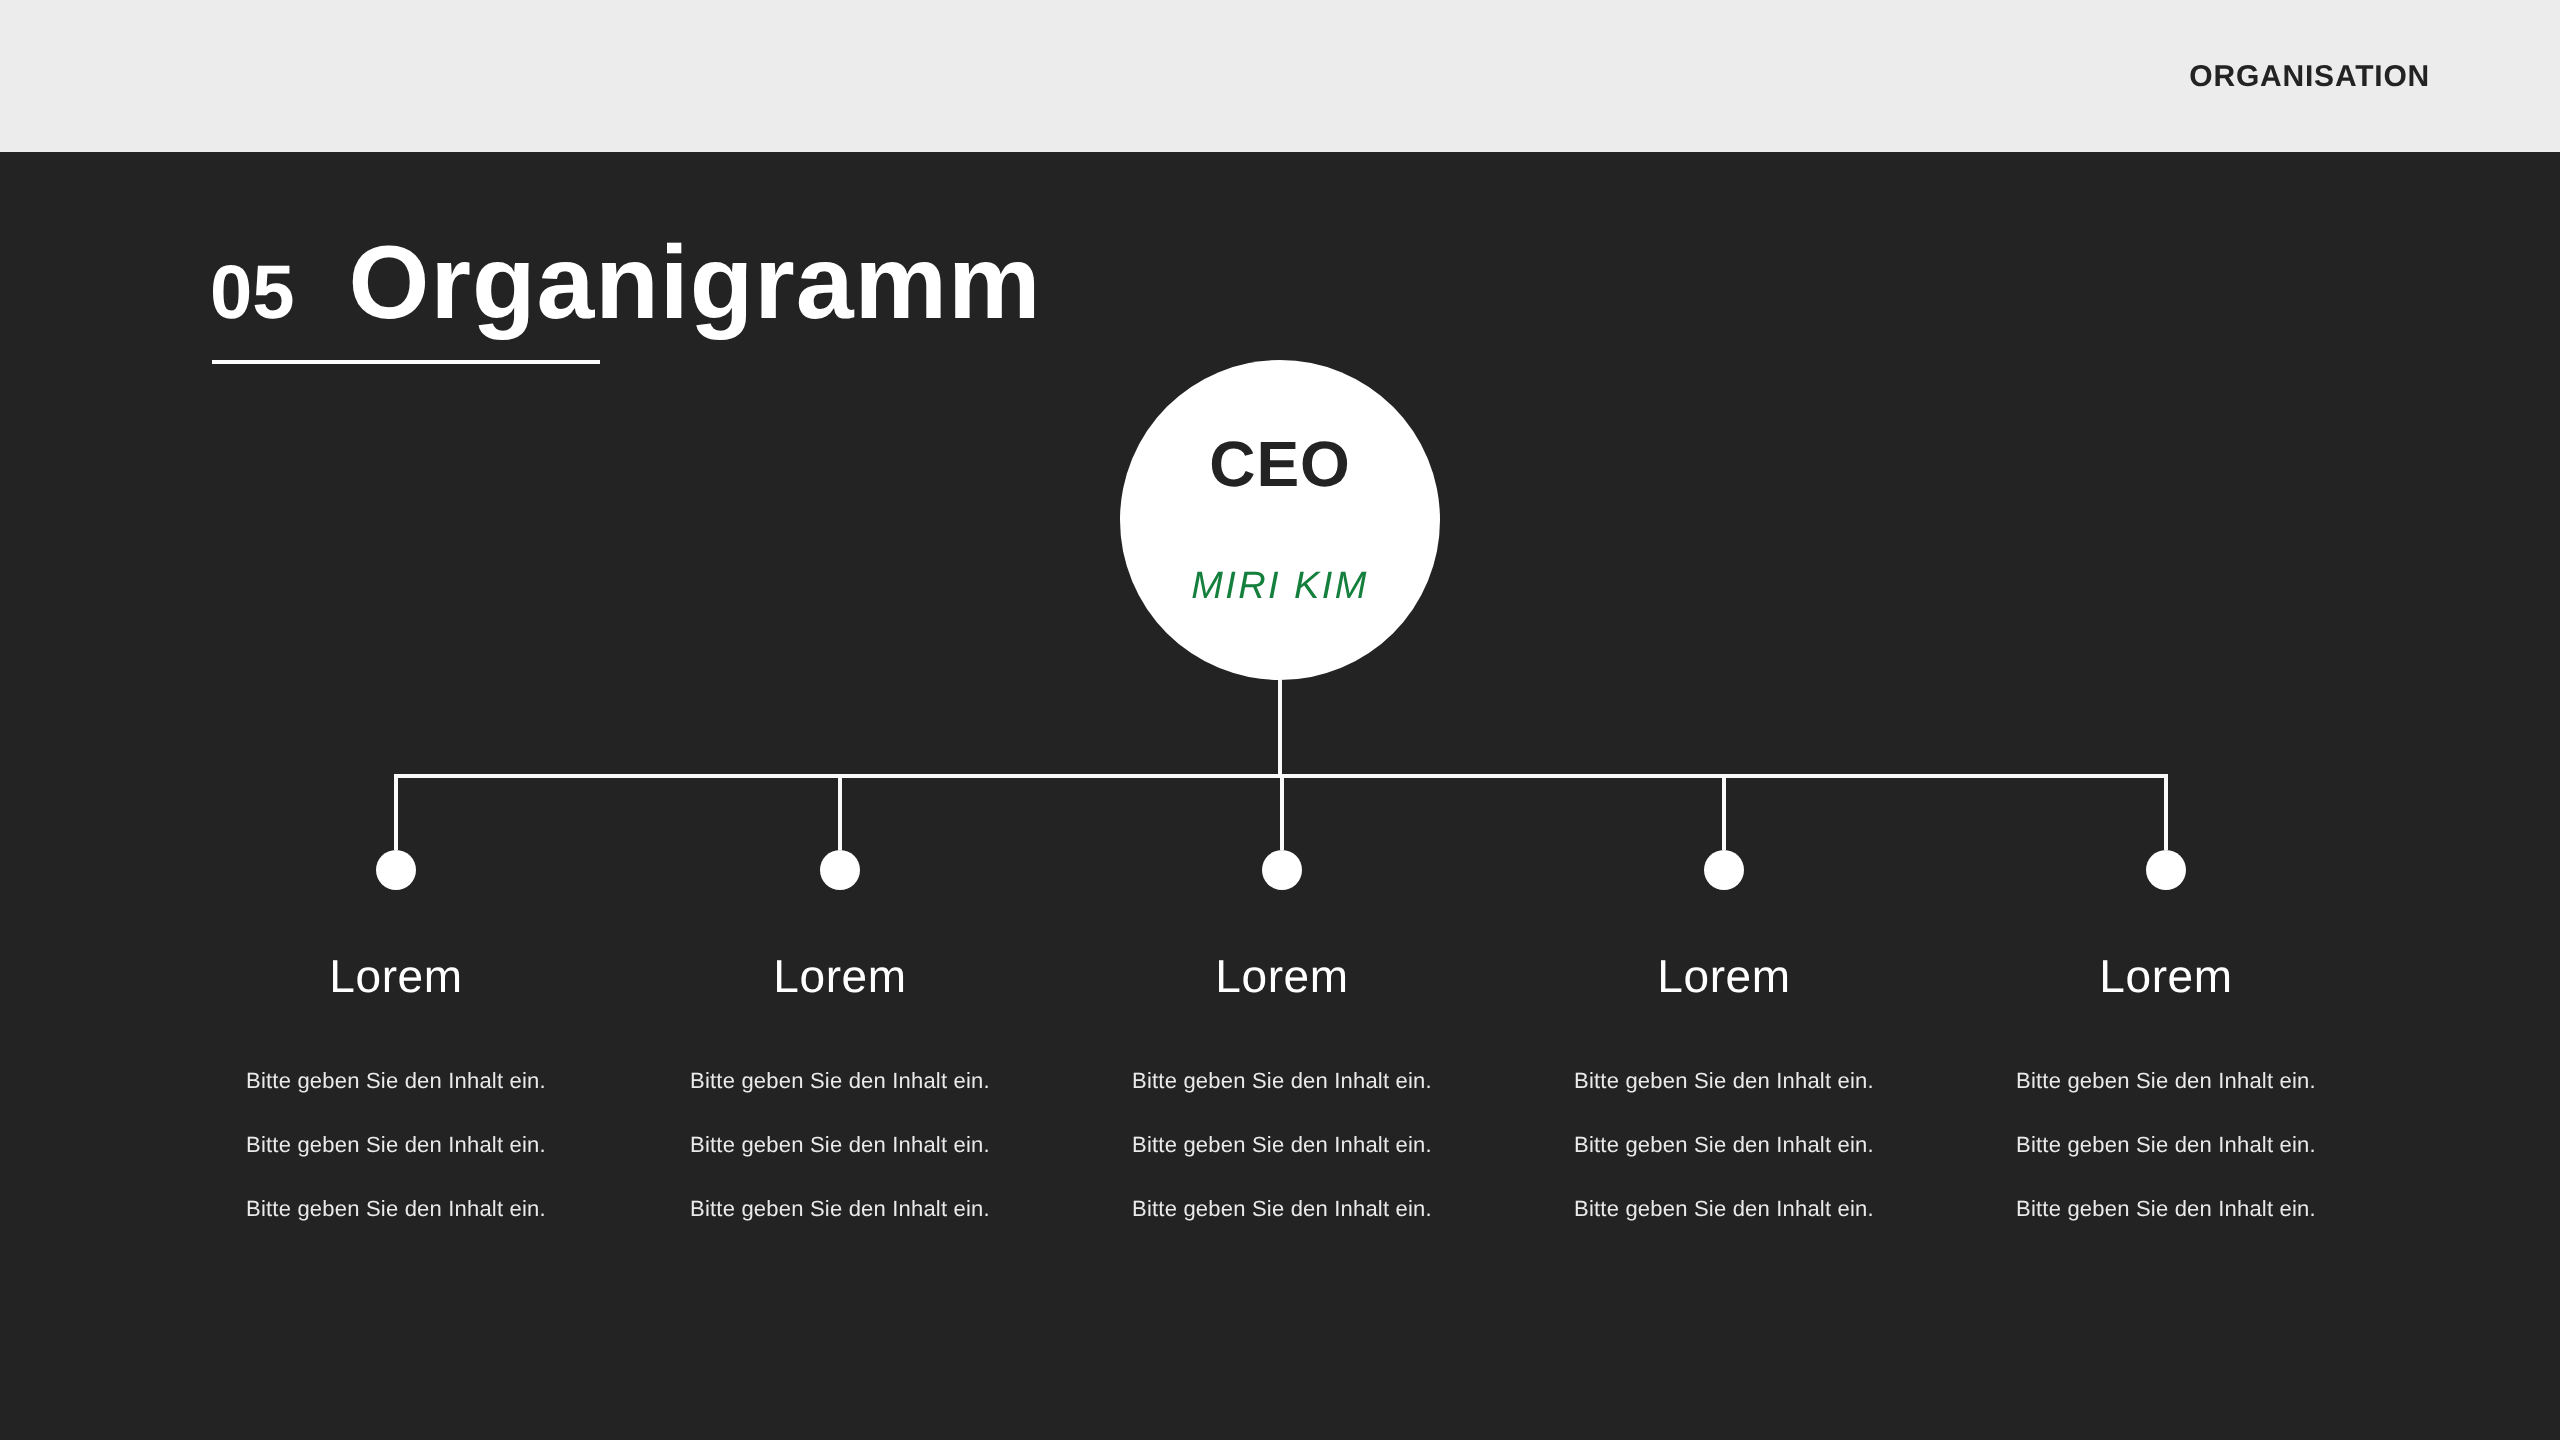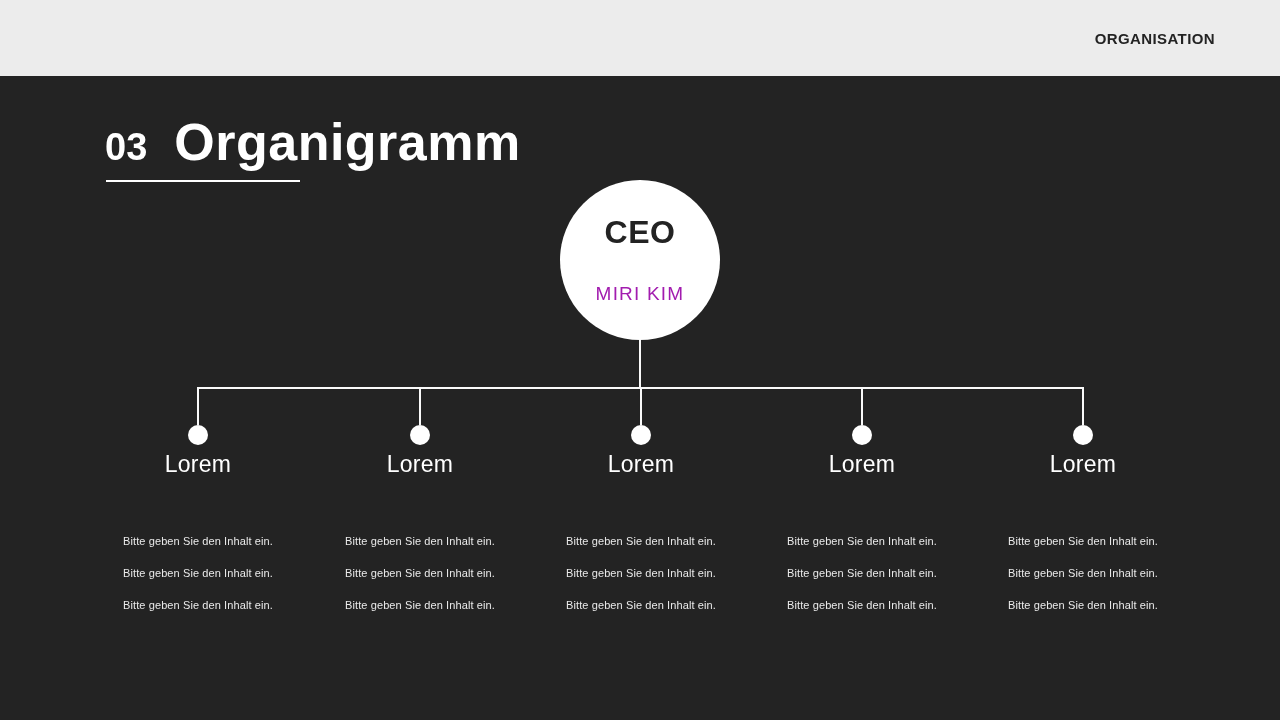"03" span.title-number { text: 03 -> 05 }
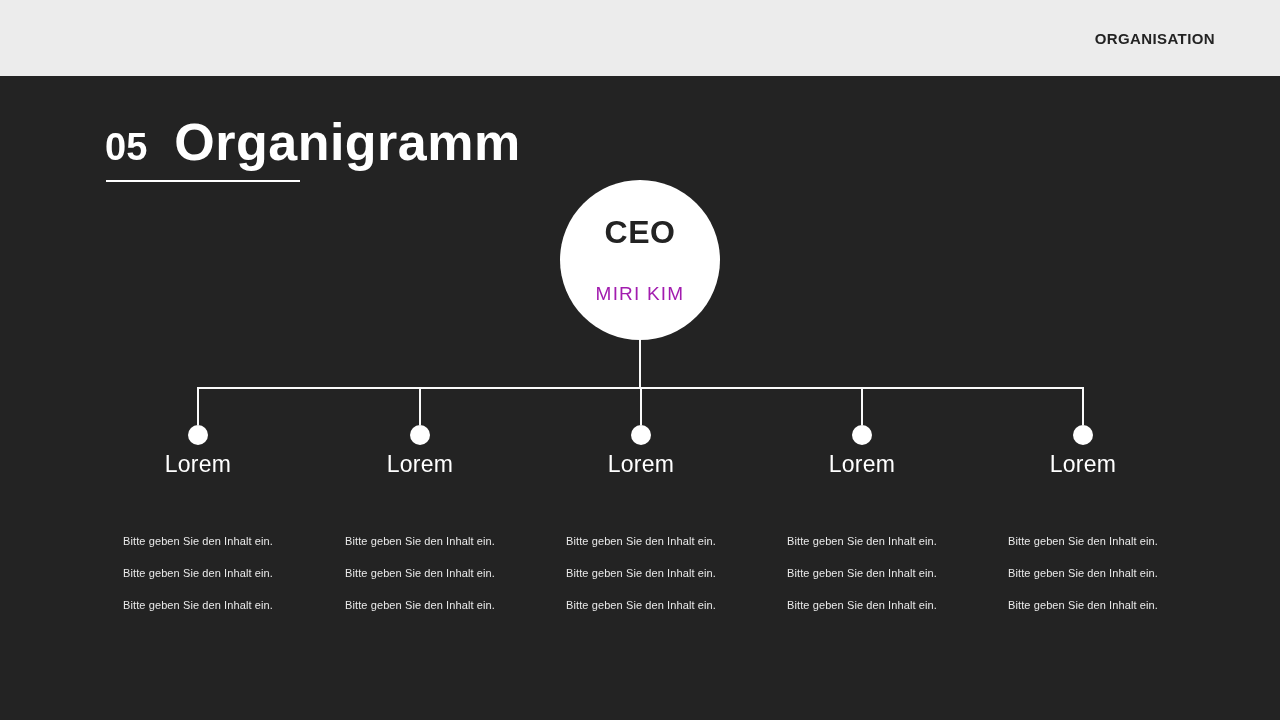"MIRI KIM" .ceo-name { color: #a21caf -> #15803d; font-style: none -> italic }
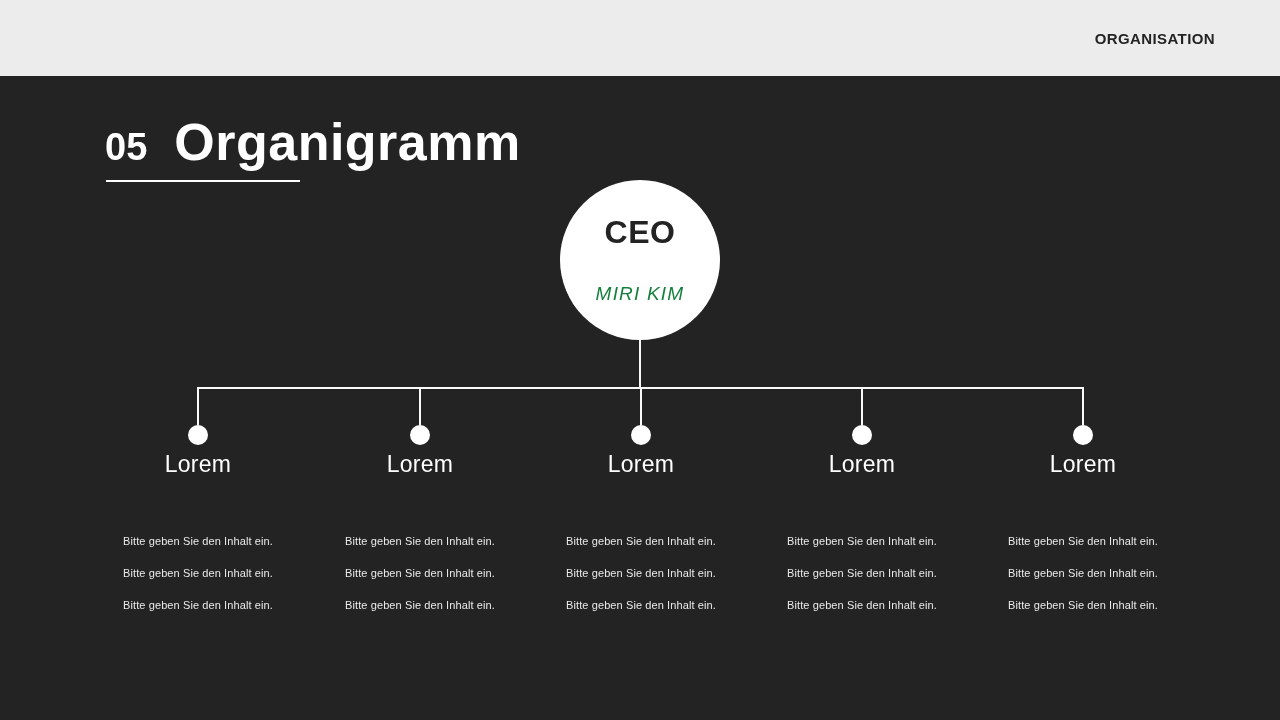"Lorem" .org-col .col-title { top: 64px -> 88px }
